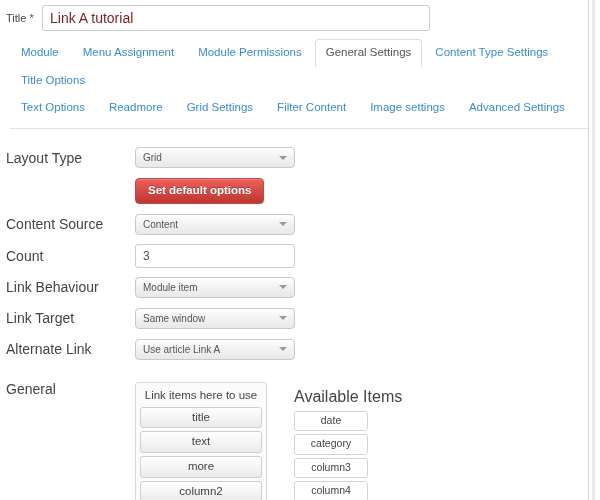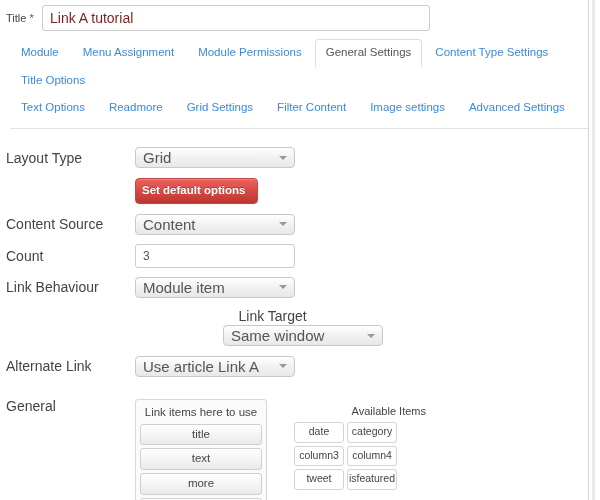"Grid" select.styled, .fake-select { font-size: 15px -> 10px }
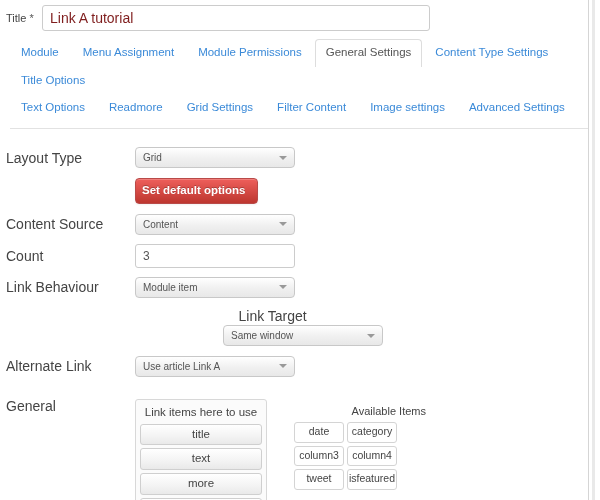"Set default options" .btn-danger { padding: 6px 11px 7px 6px -> 6px 11px 7px 12px }
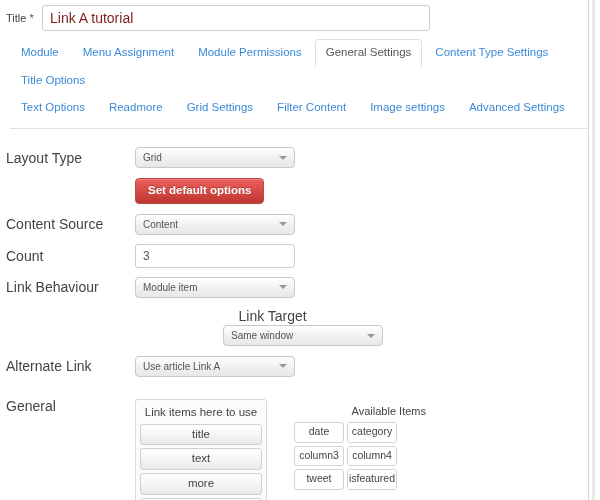"Link Target" div.field-row { flex-direction: column -> none }
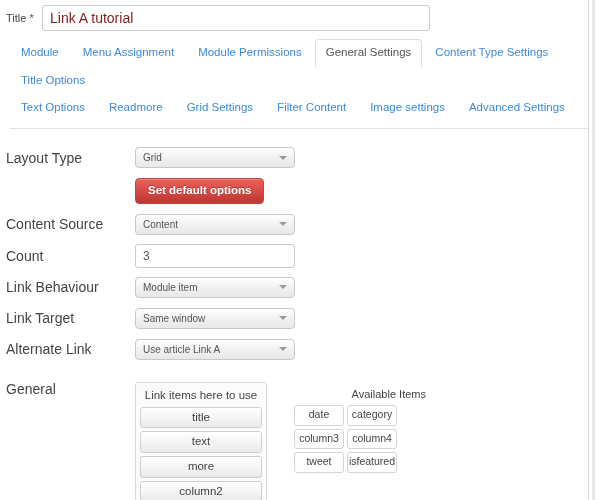"Available Items" .avail-title { font-size: 11px -> 16px; text-align: right -> left }
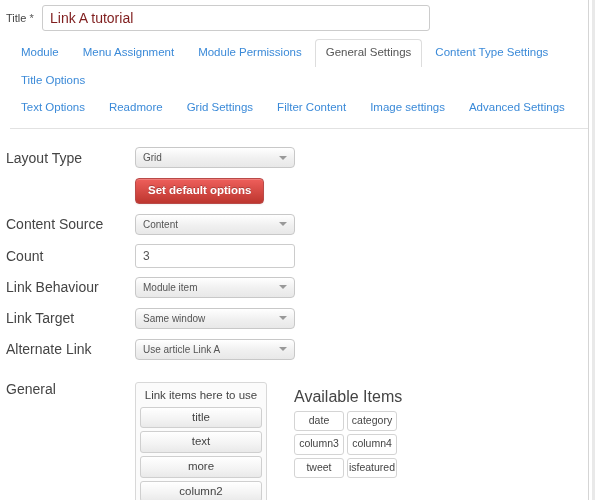"date" .avail-item { width: 50px -> 74px }
